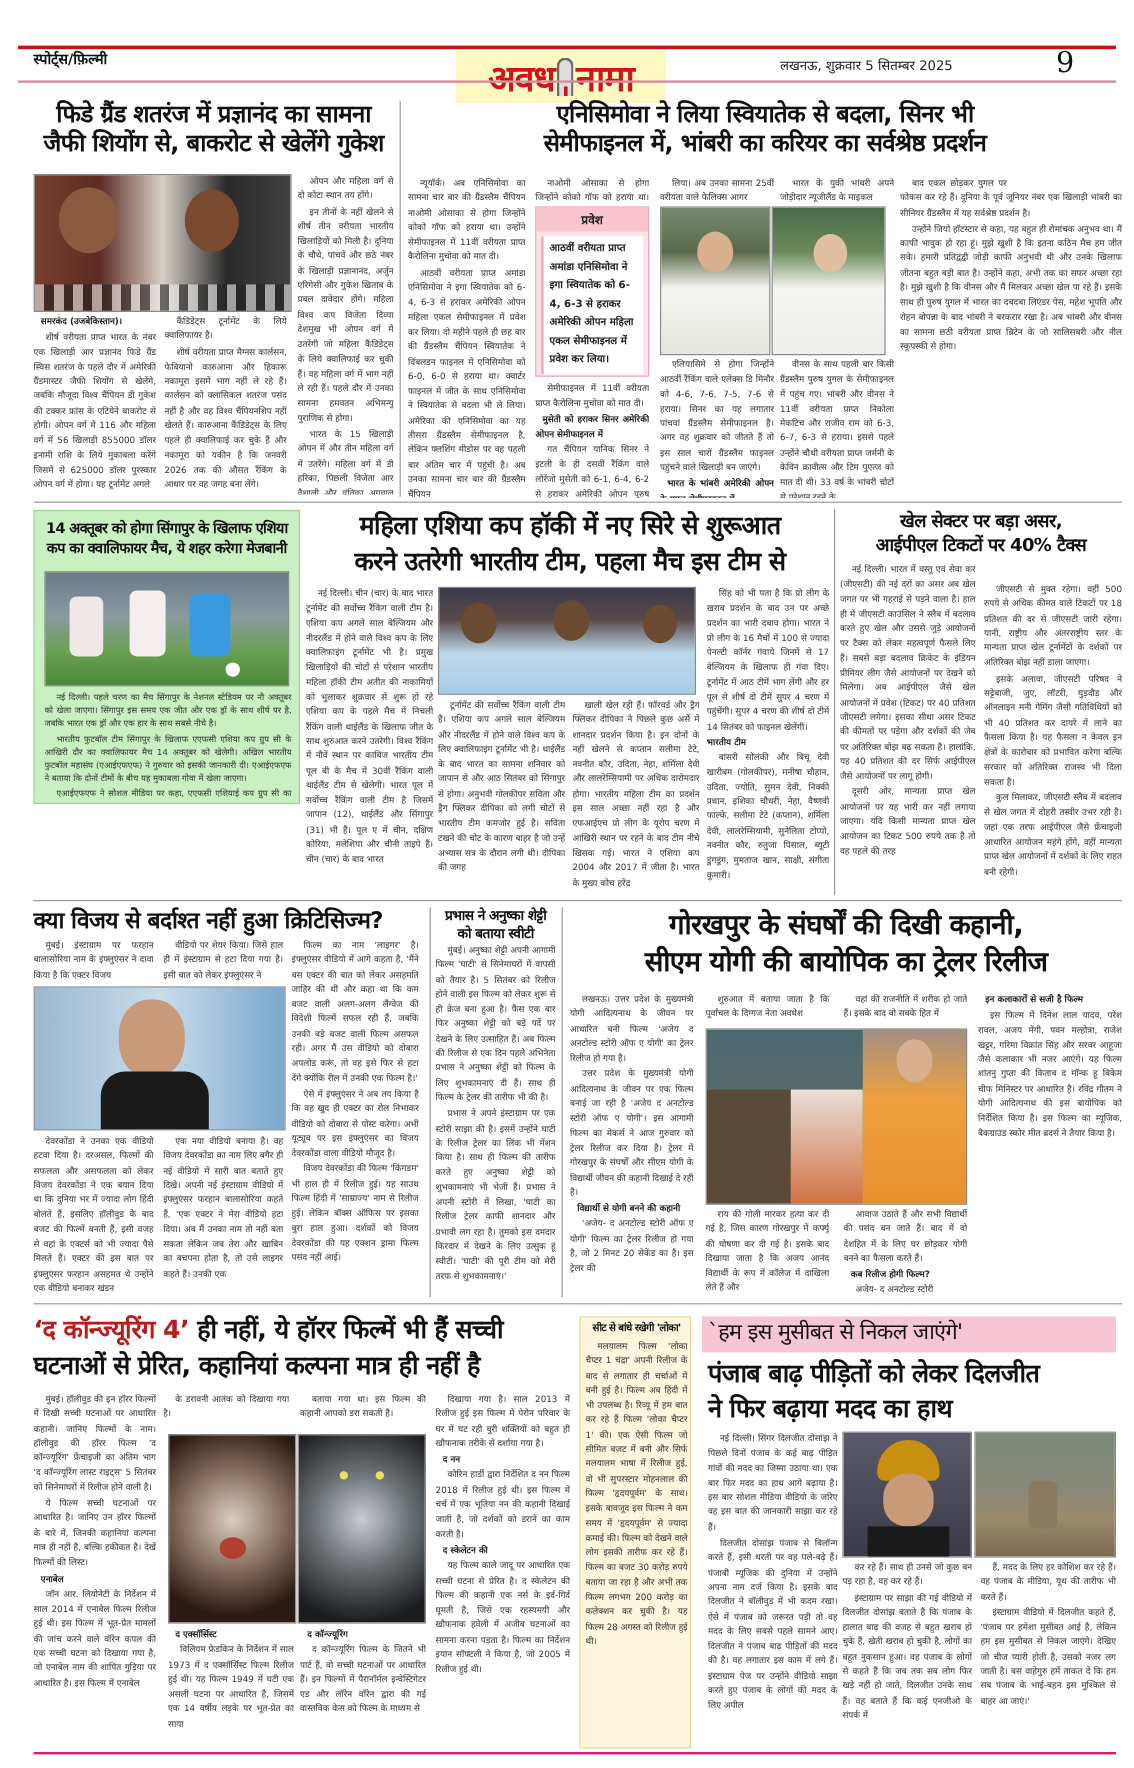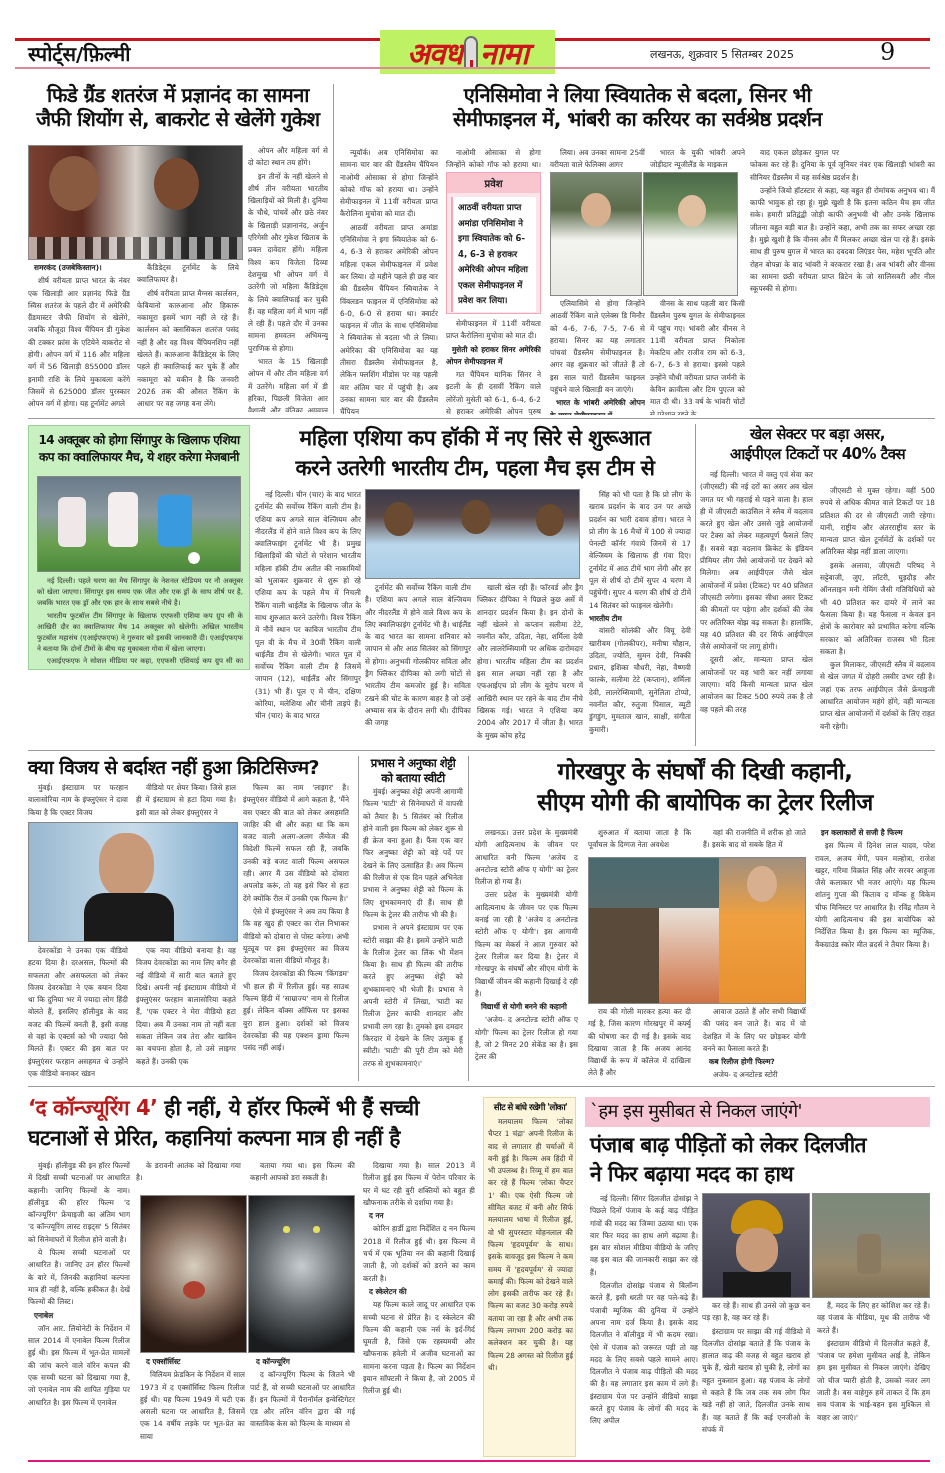"स्पोर्ट्स/फ़िल्मी" .section-label { font-size: 20px -> 12px }
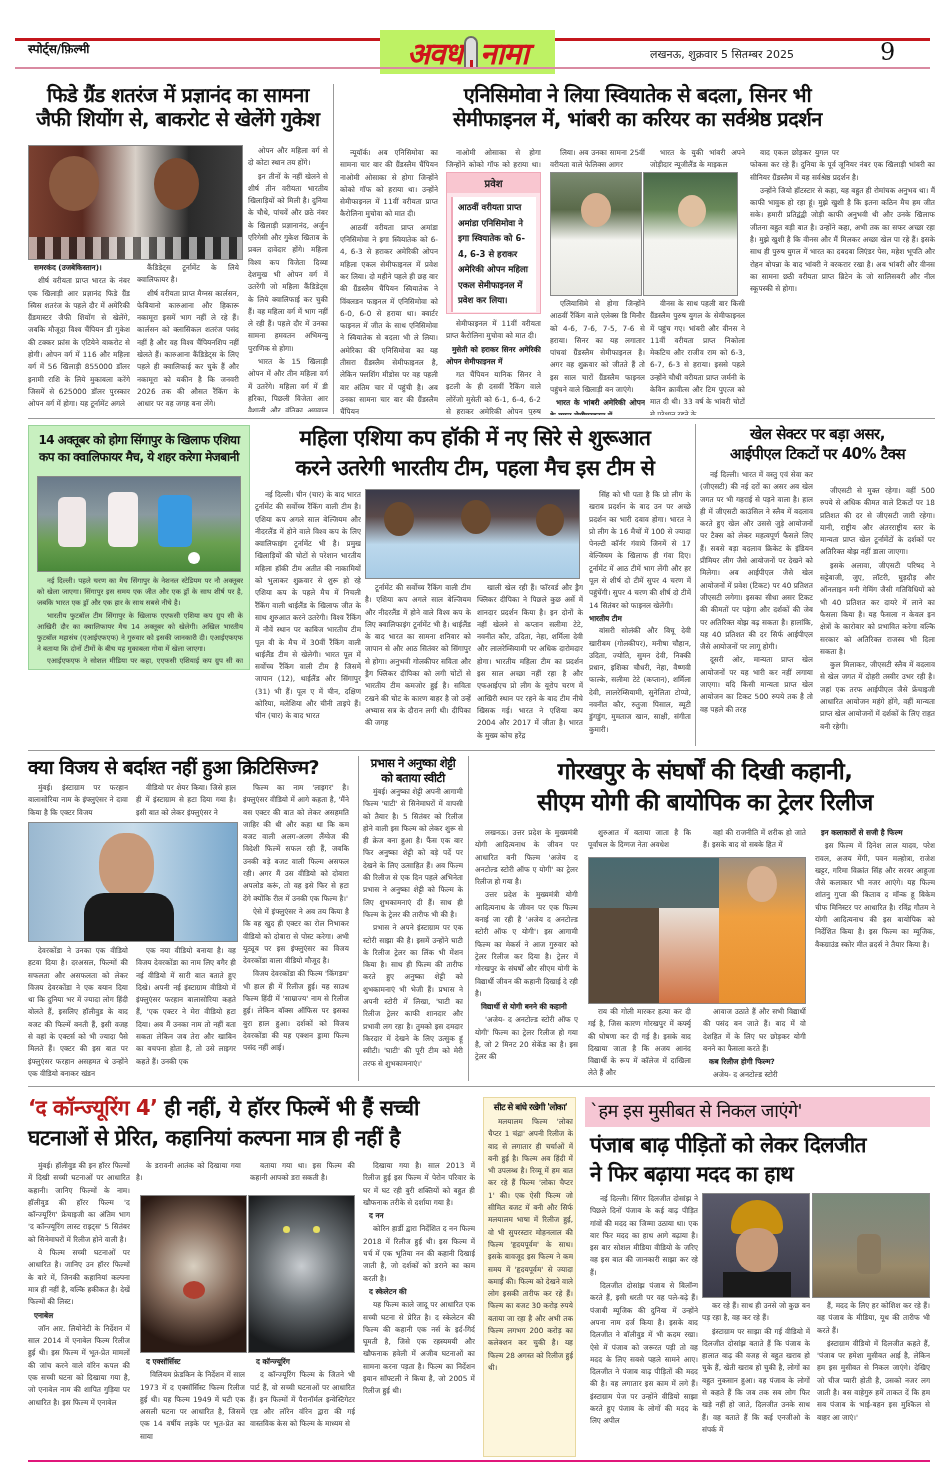"अवध" .logo { background: #bef264 -> #fef9c3; font-style: italic -> none; top: 30px -> 42px }
